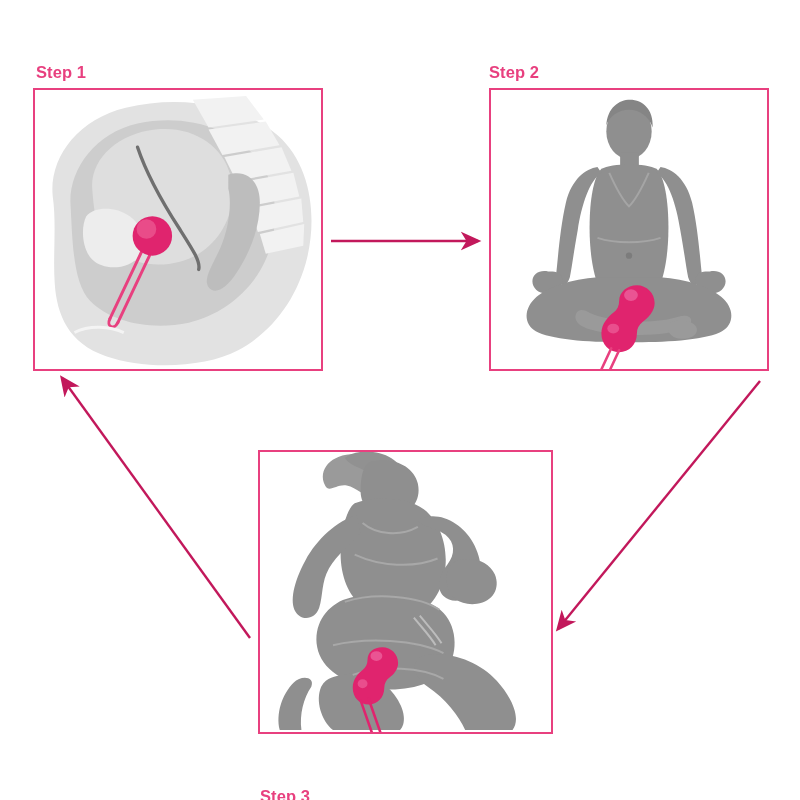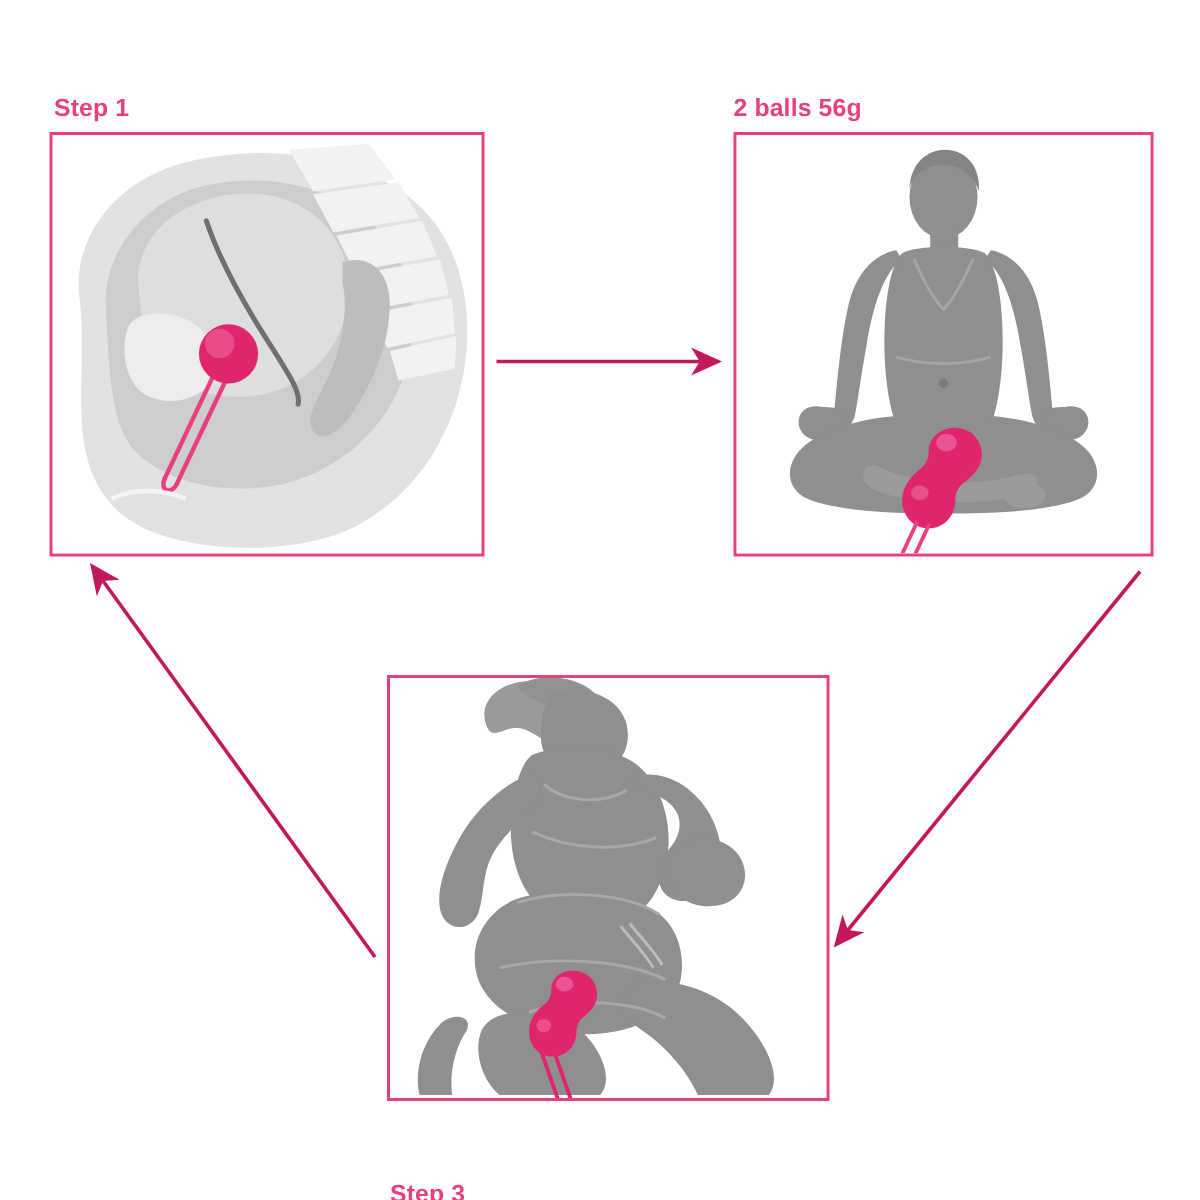"Step 2" span.cap-line { html: none -> <span>Step 2</span> }
